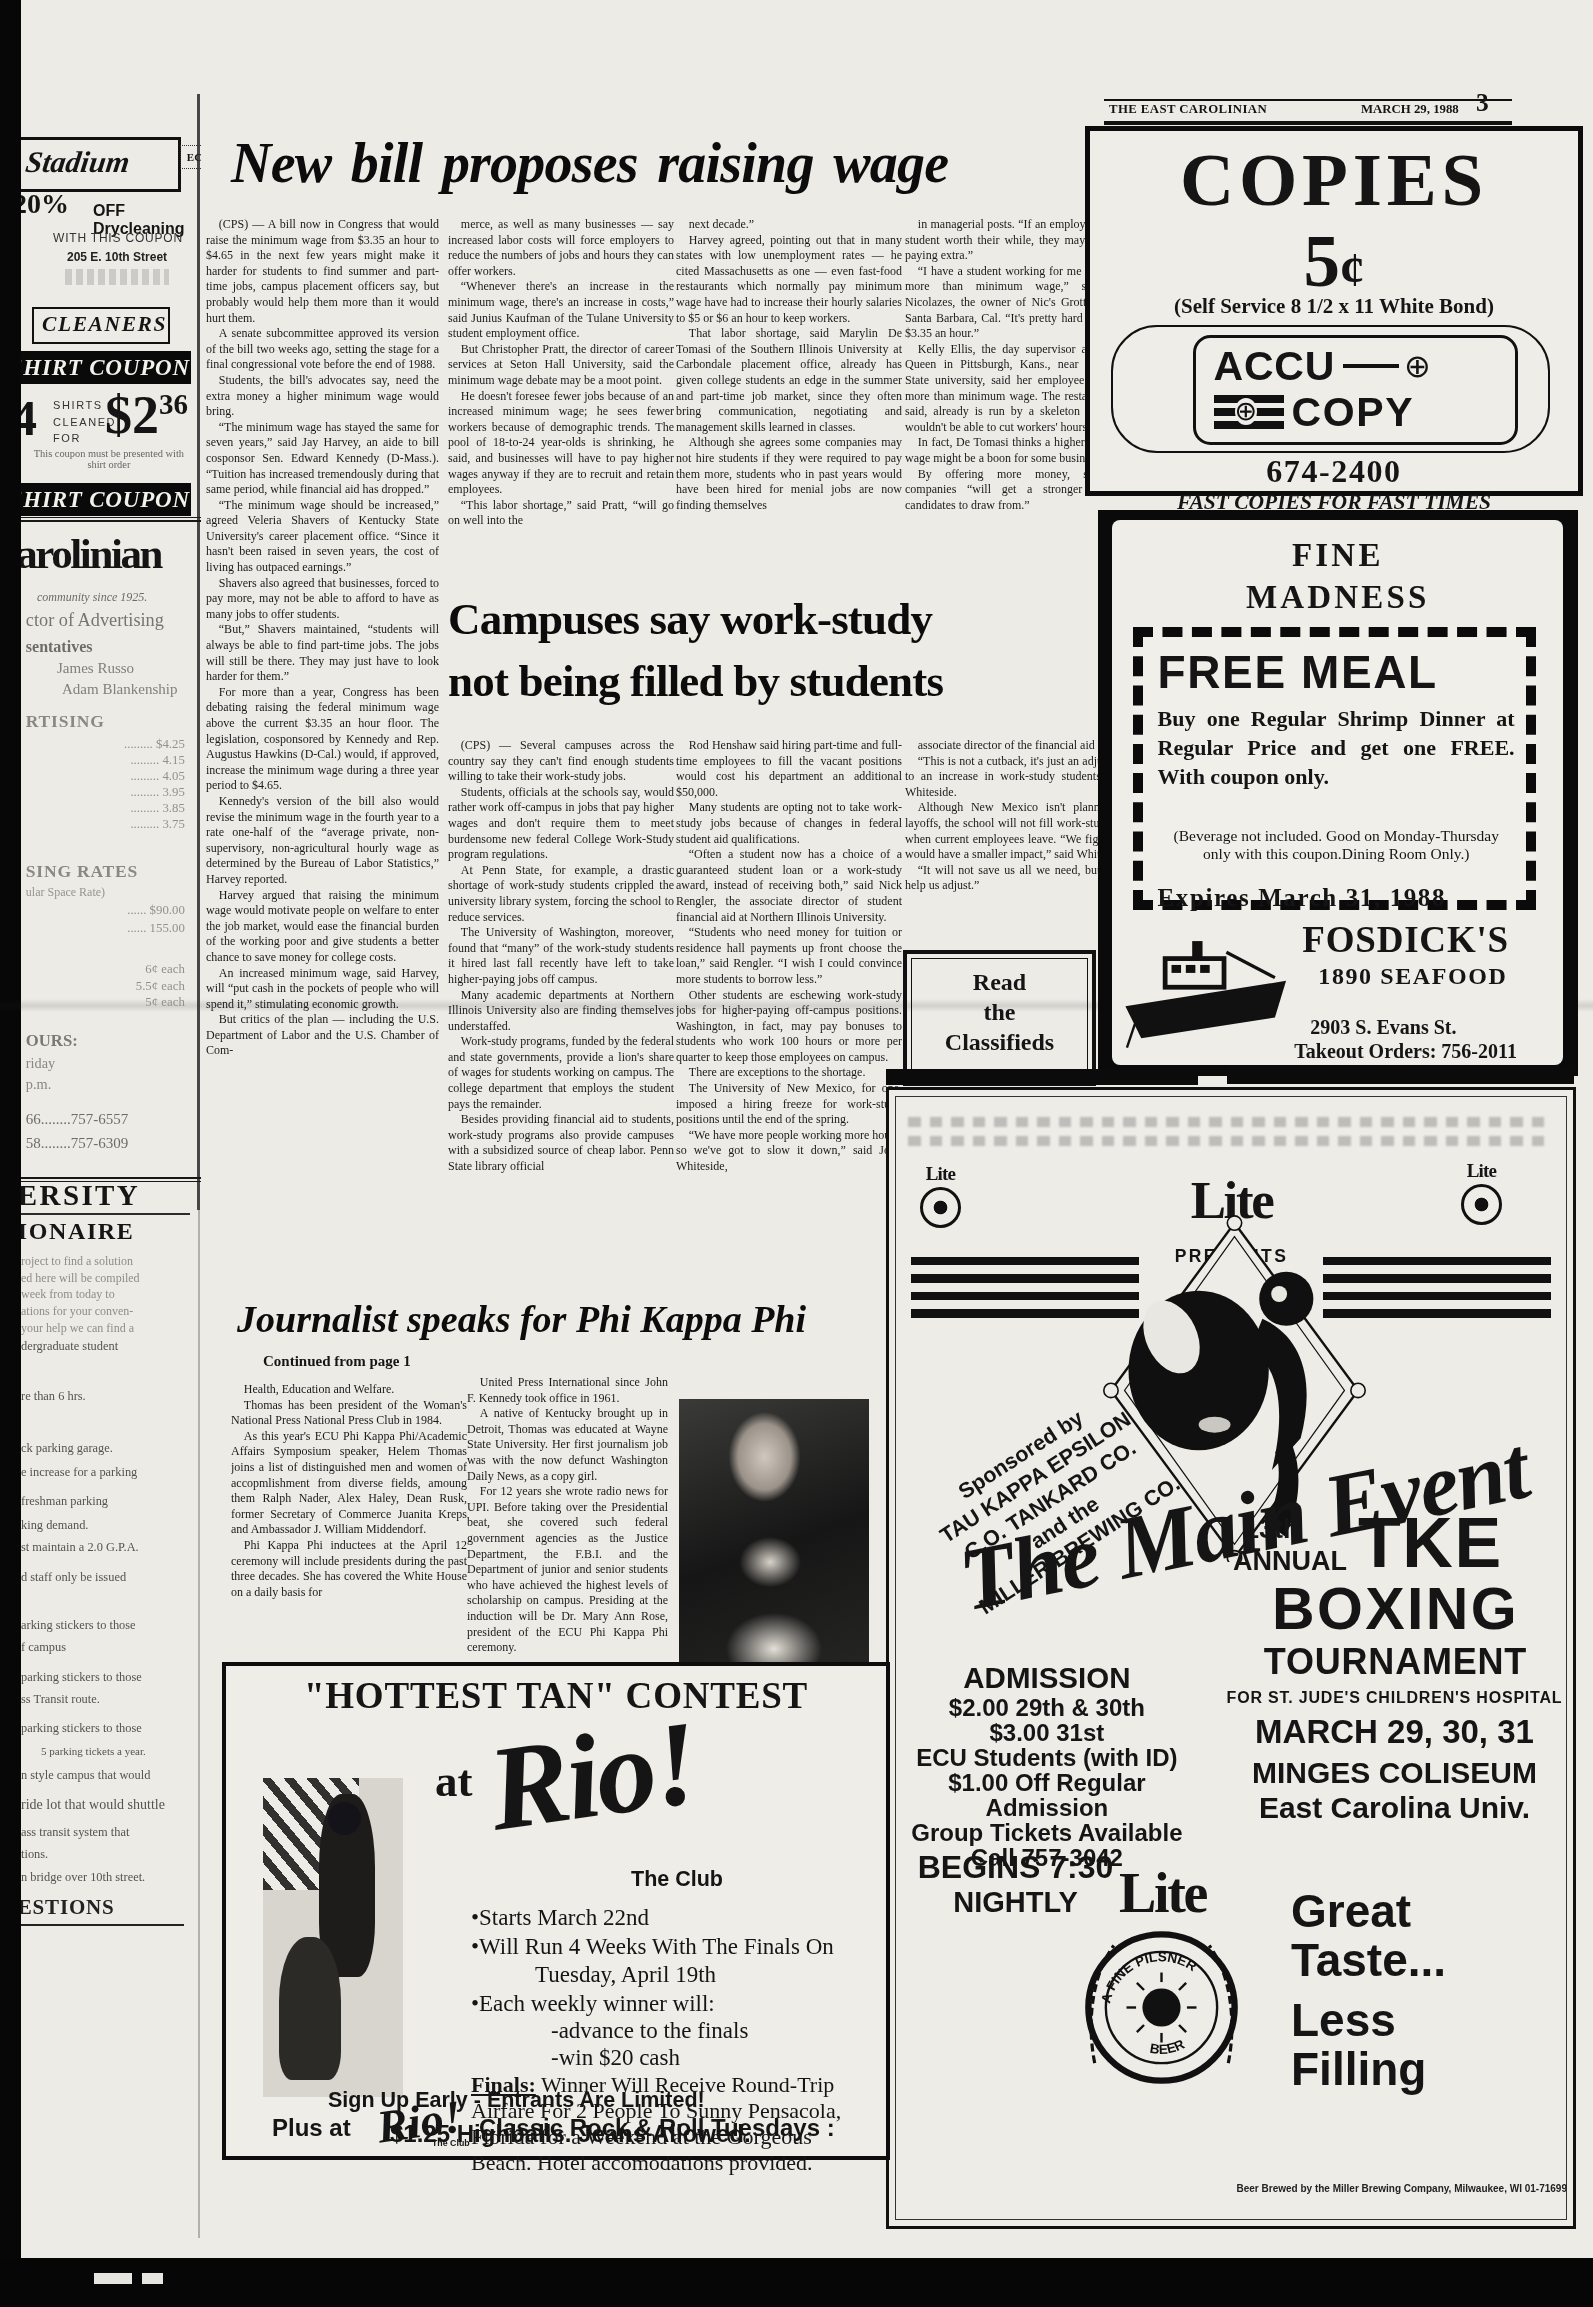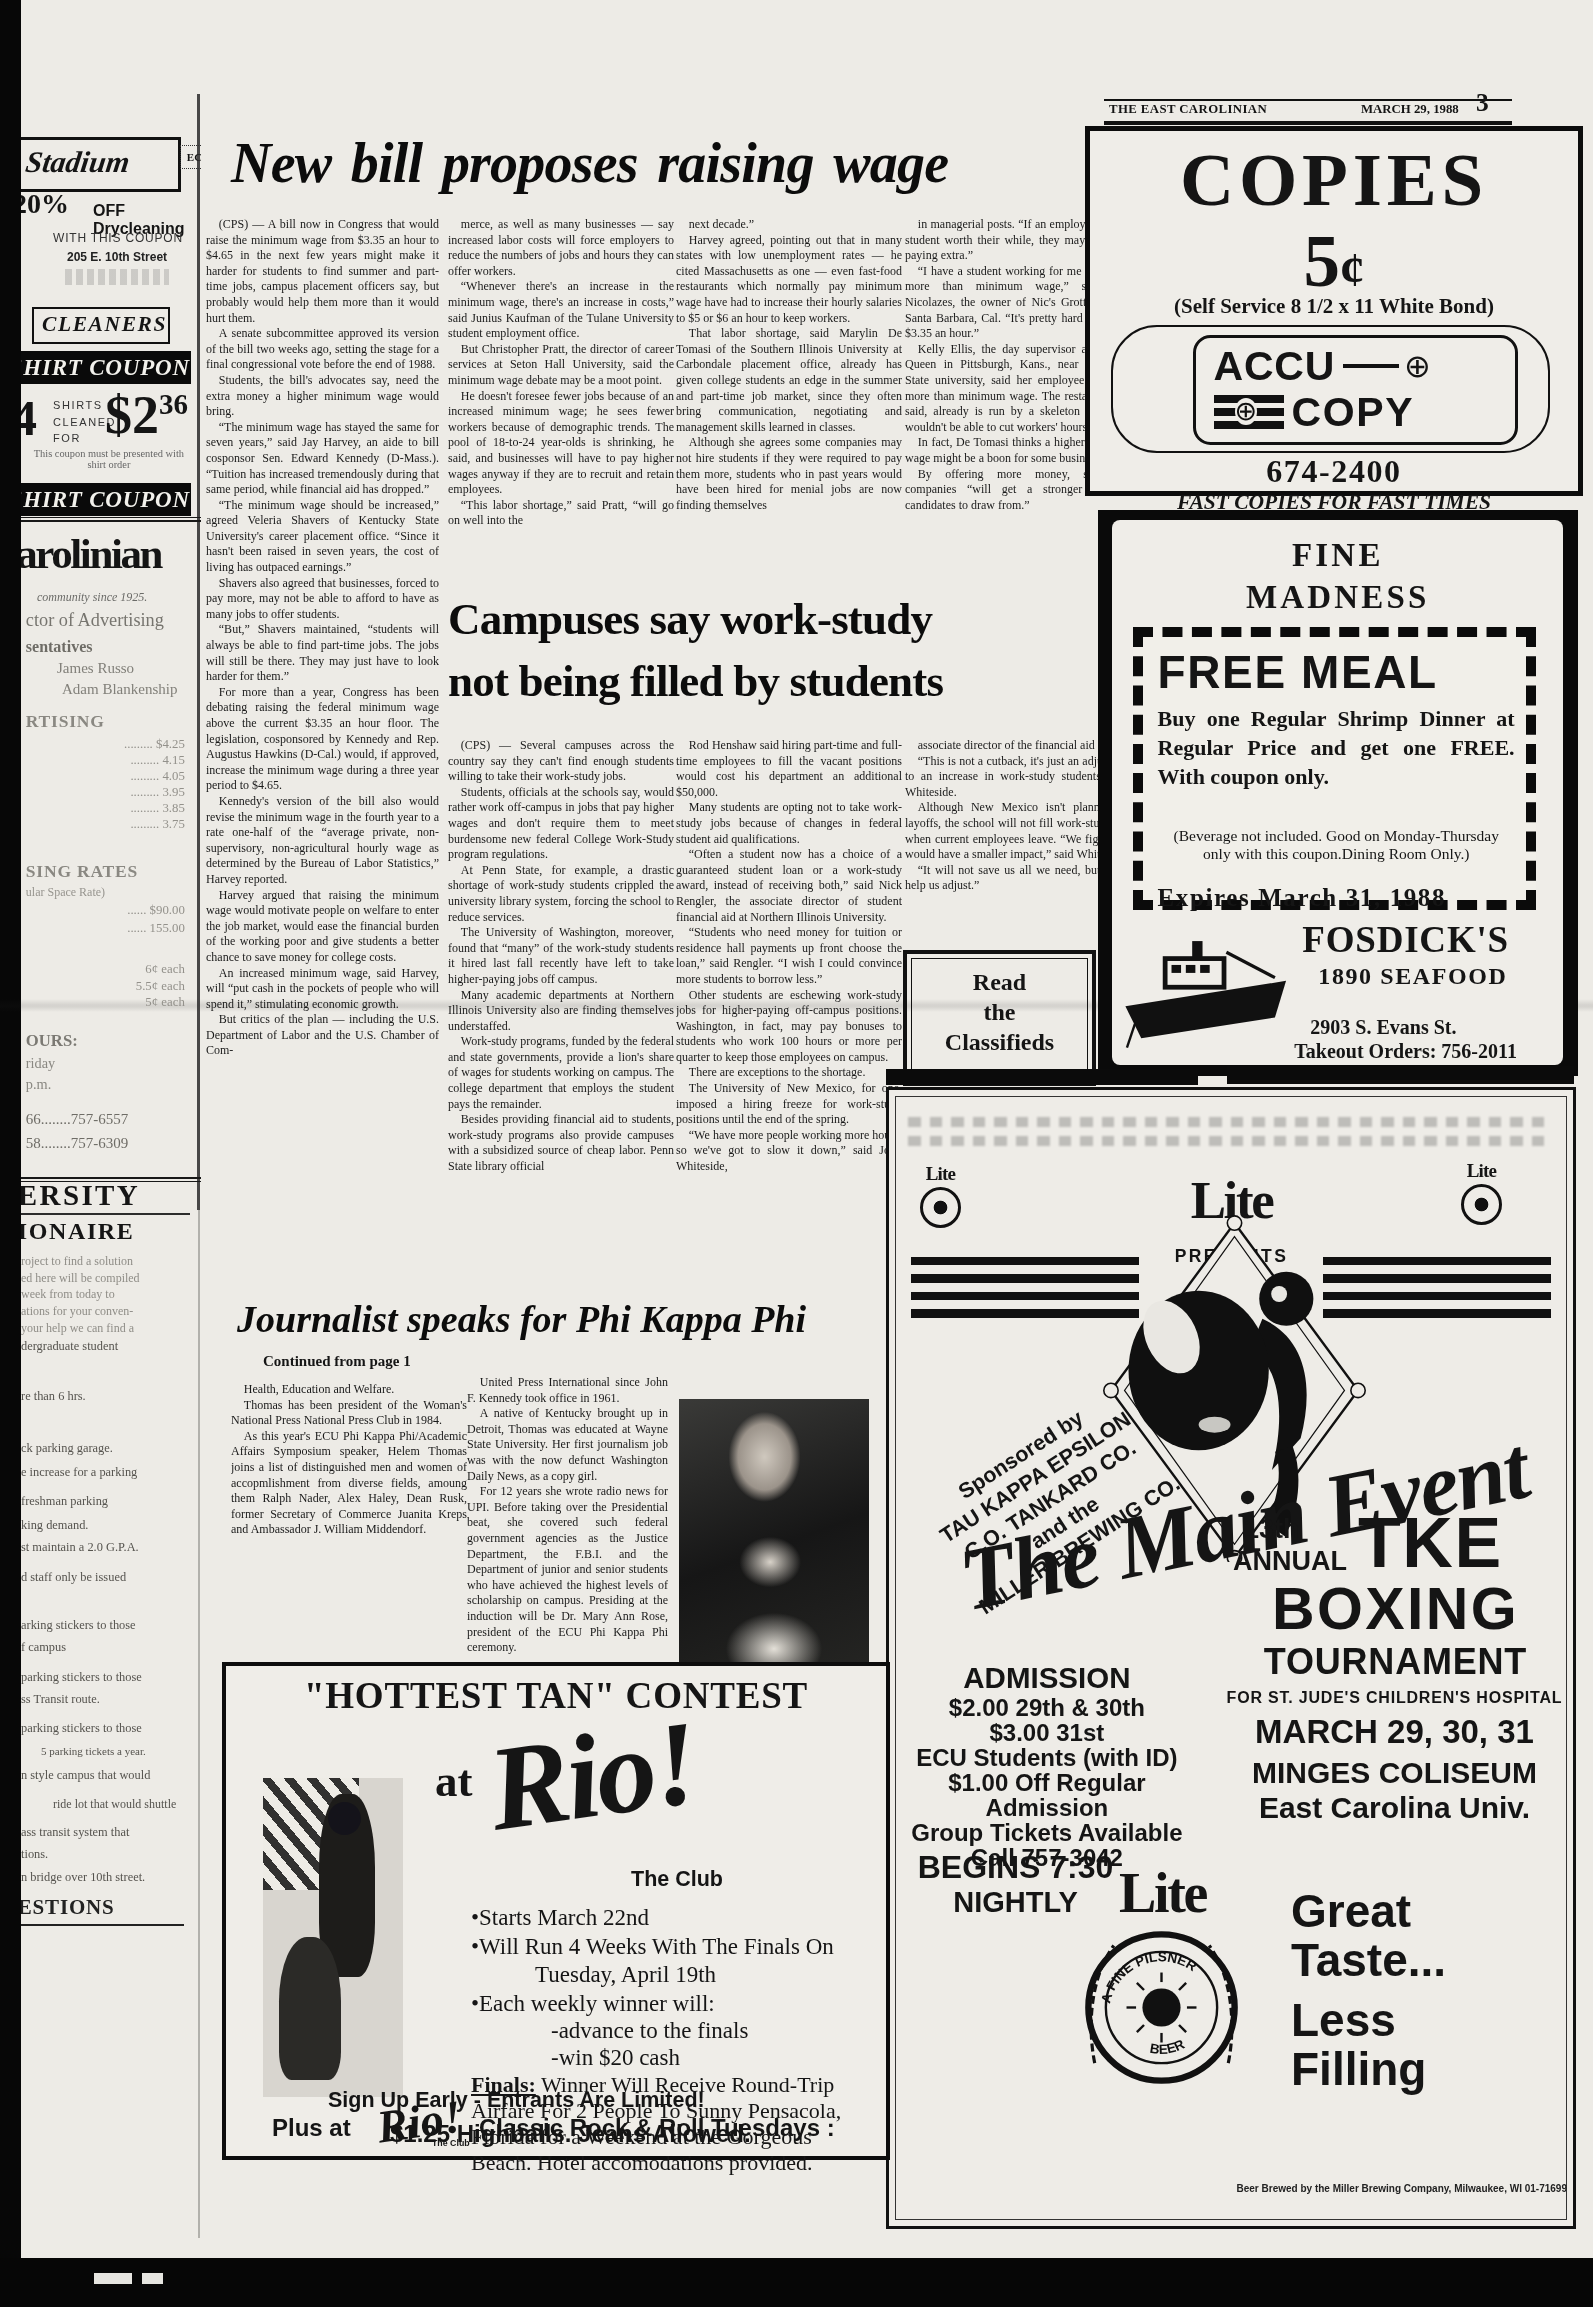"Phi Kappa Phi inductees at" p.para { html: none -> <p>Phi Kappa Phi inductees at the April 12 ceremony will include presidents during the past three decades. She has covered the White House on a daily basis for</p> }
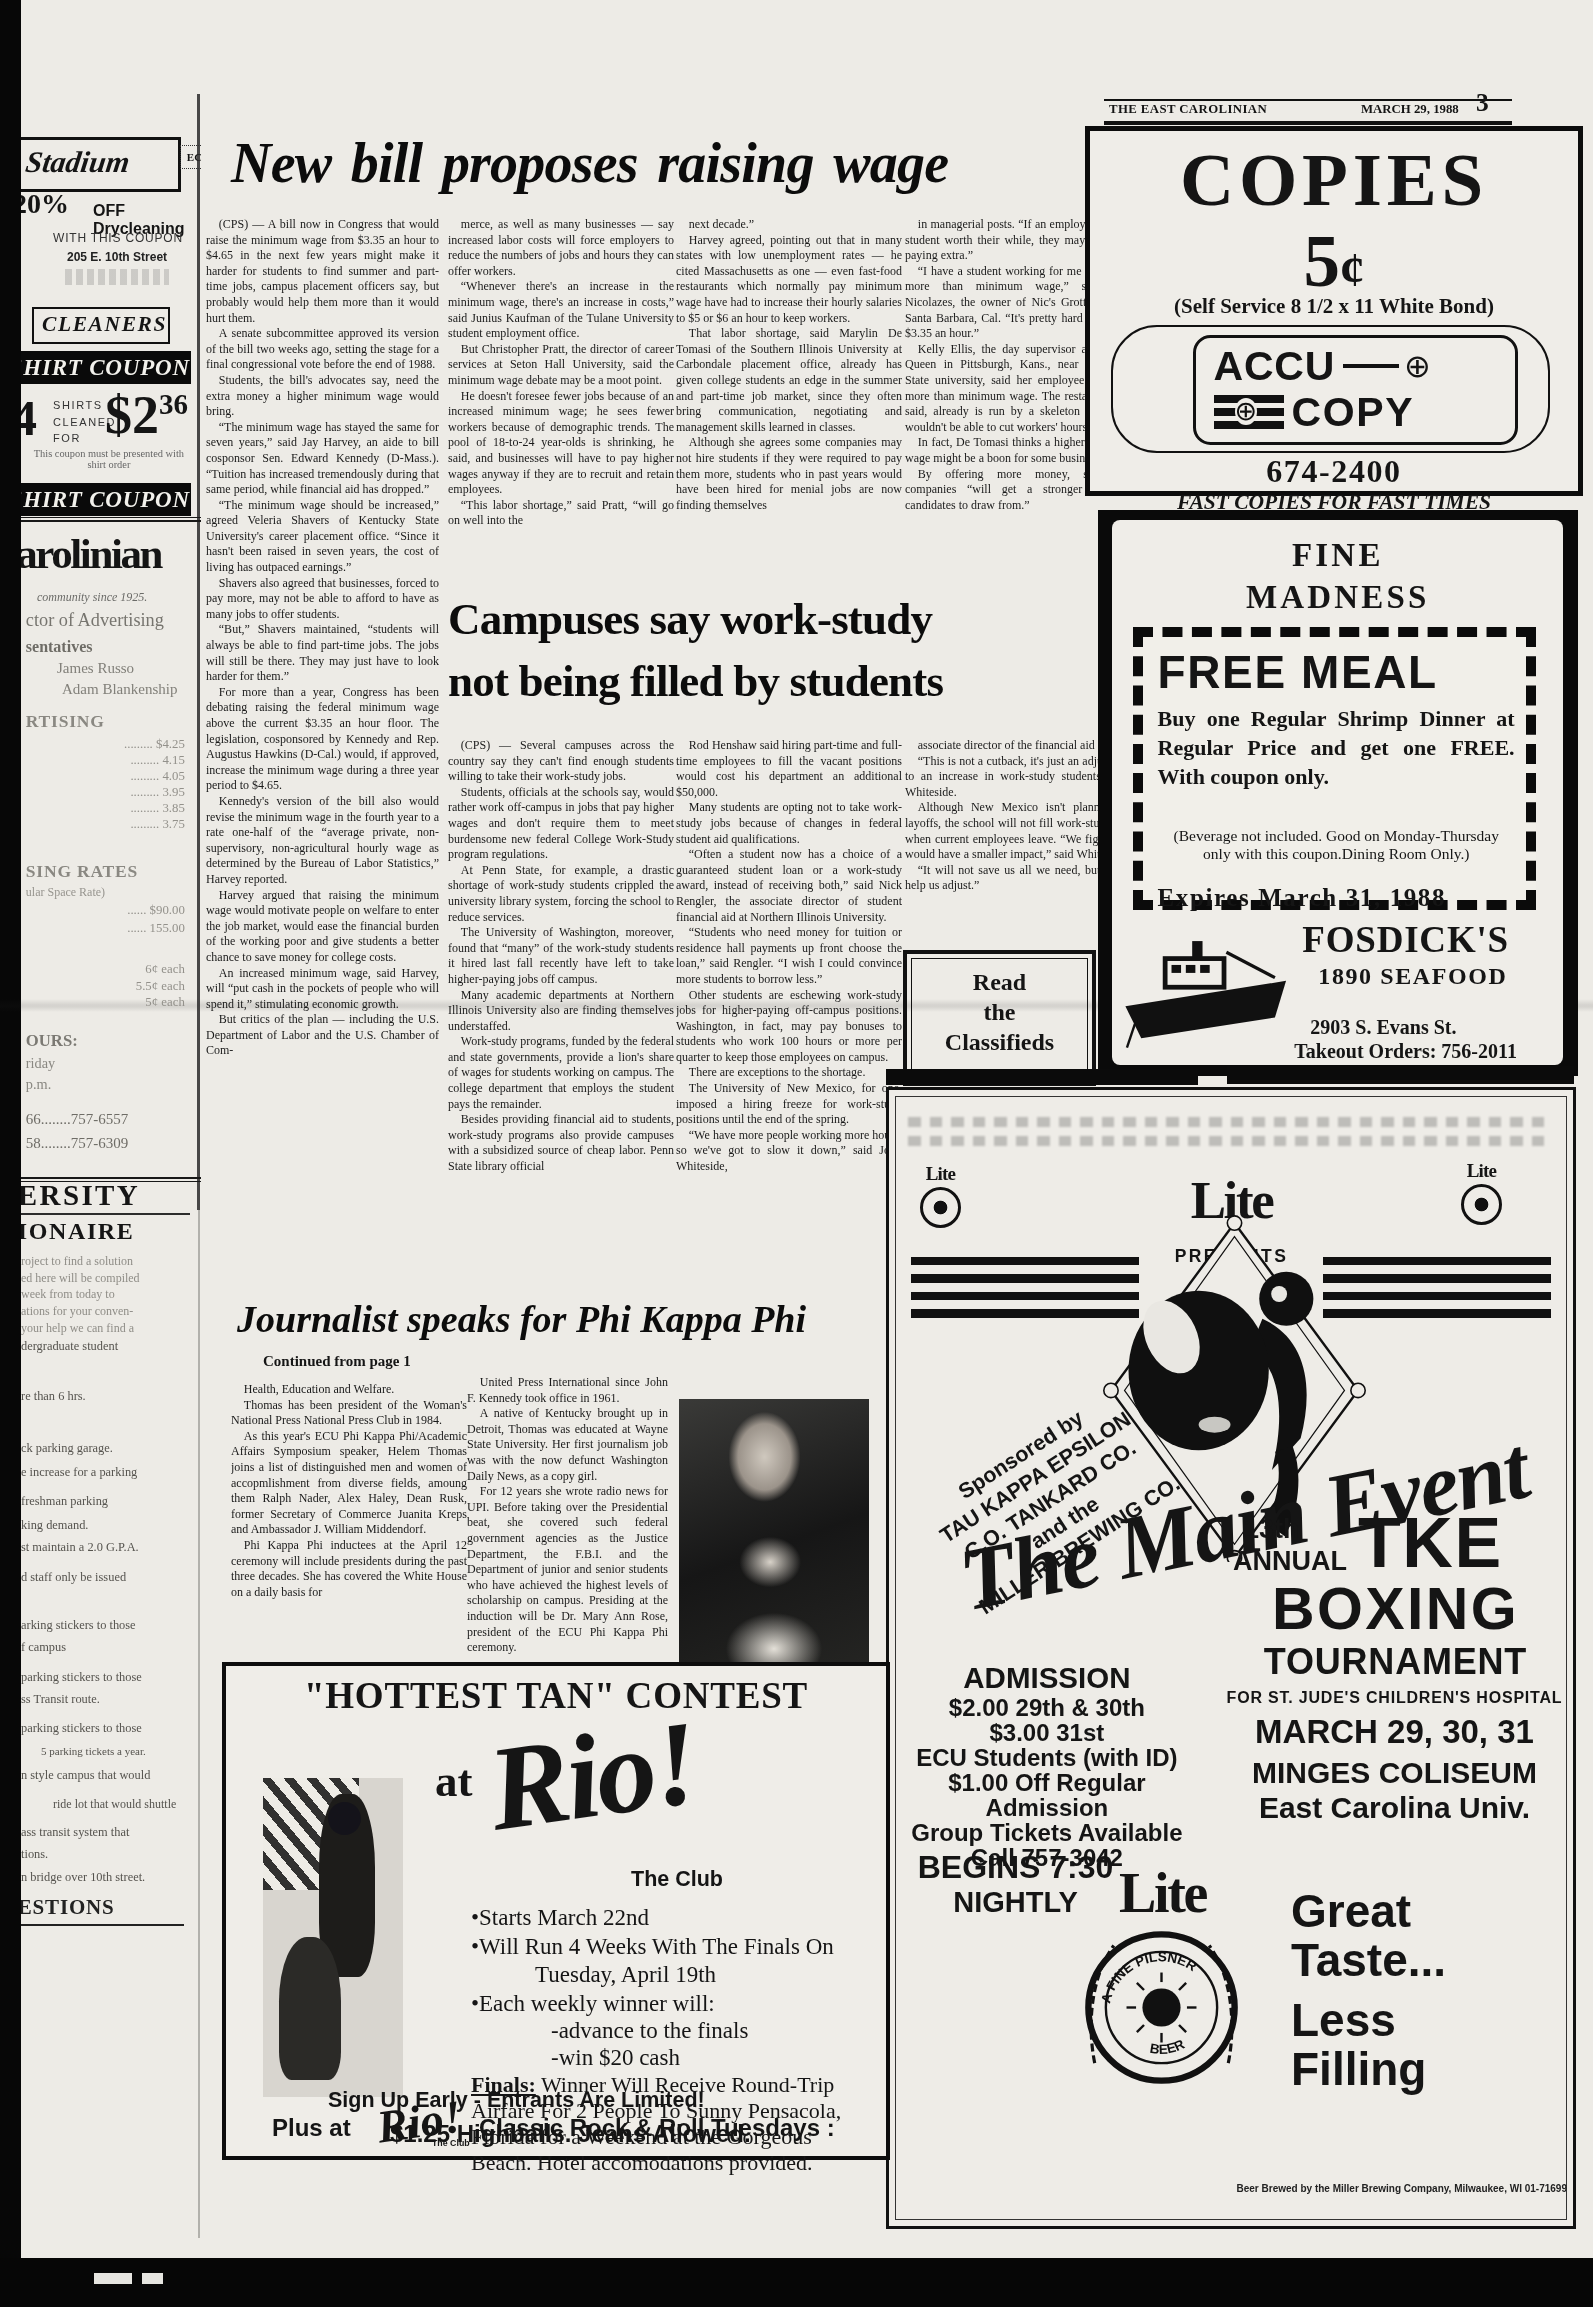"ride lot that would shuttle" div.abs { font-size: 12px -> 14px; margin-left: 32px -> none }
